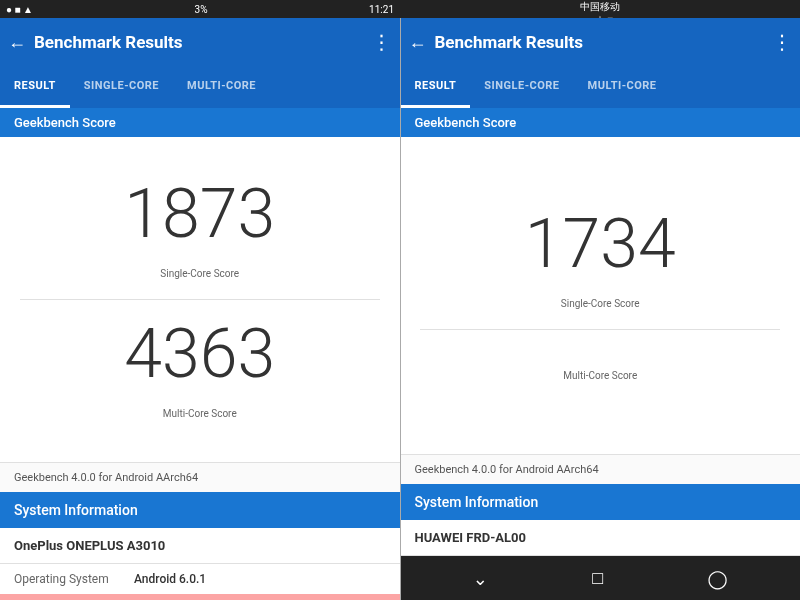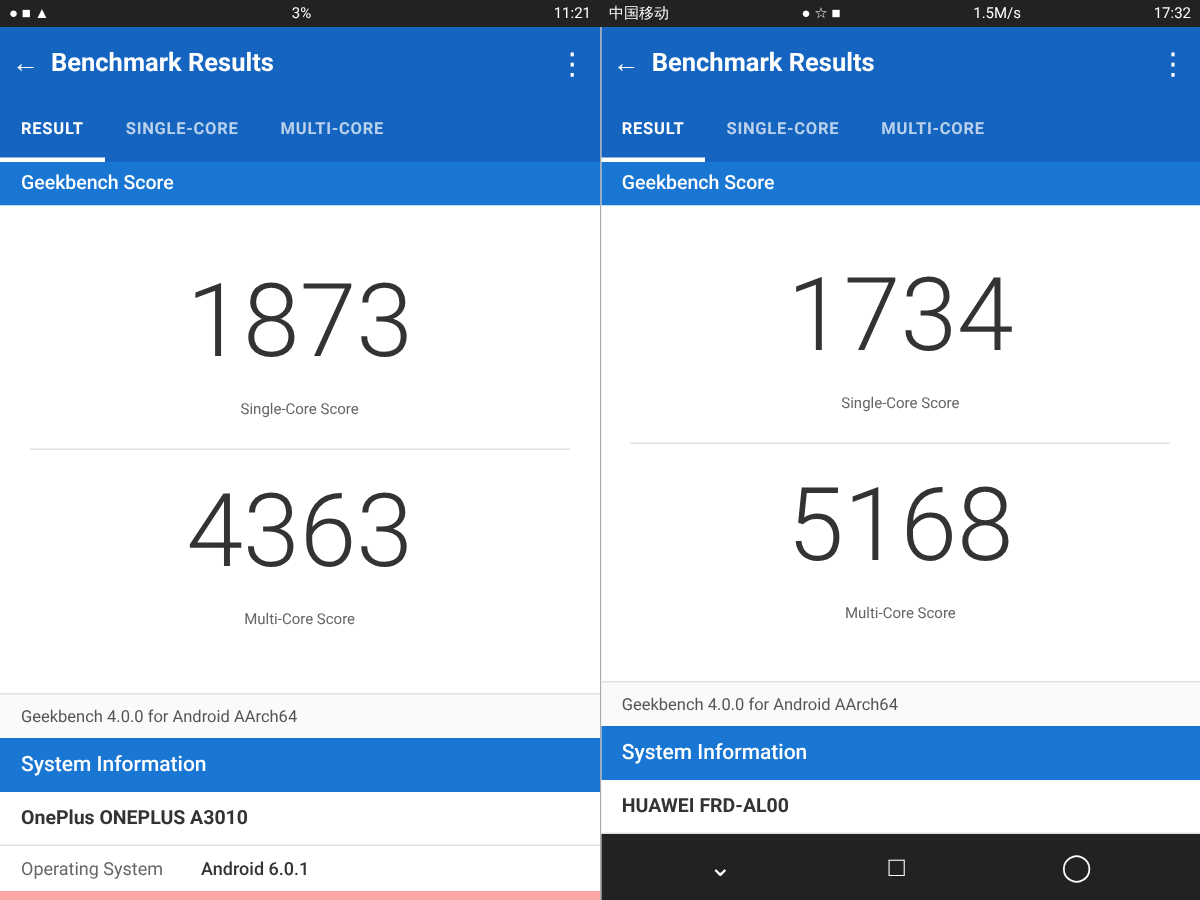"中国移动" .status-bar-right { flex-direction: none -> column }
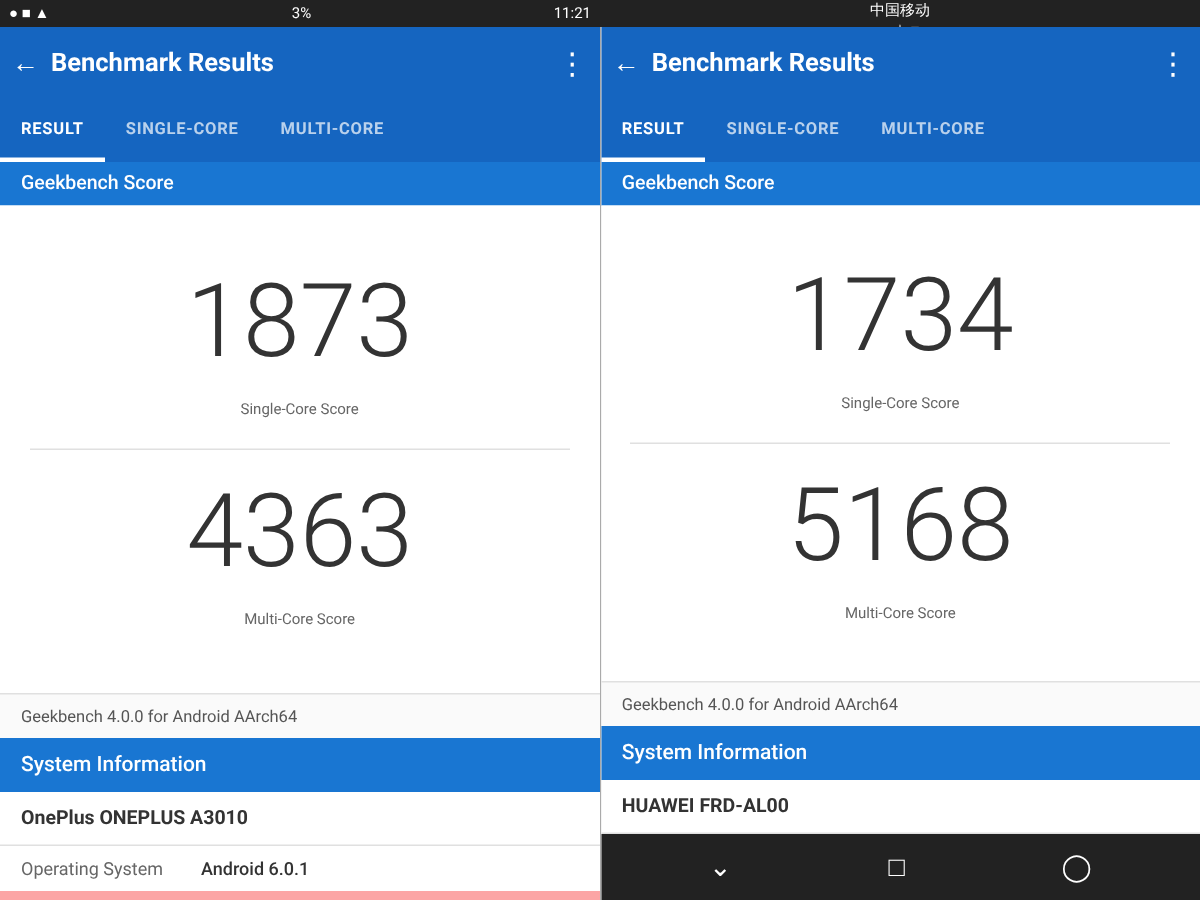"5168" span.score-number { html: <span>5168</span> -> none }
